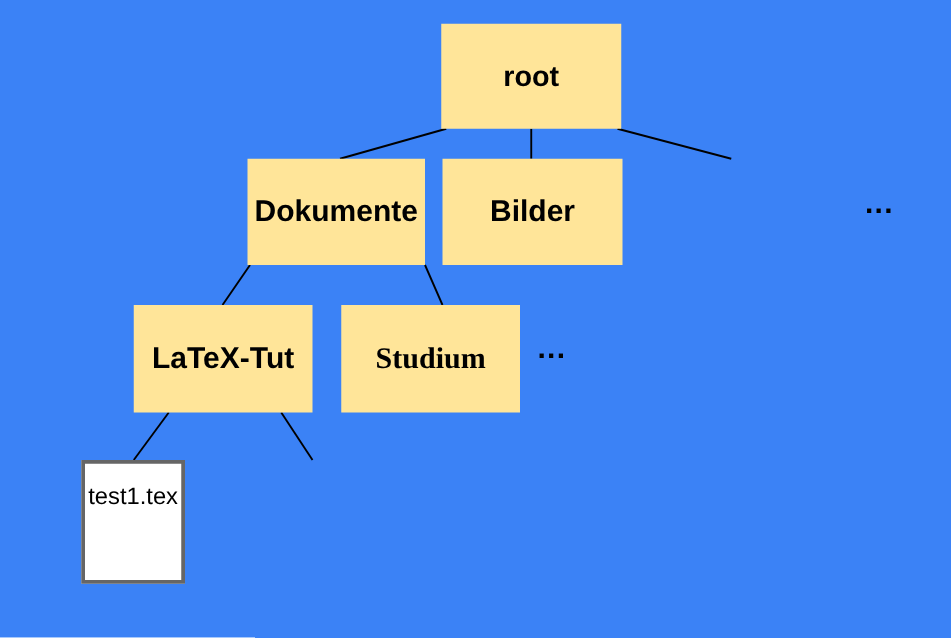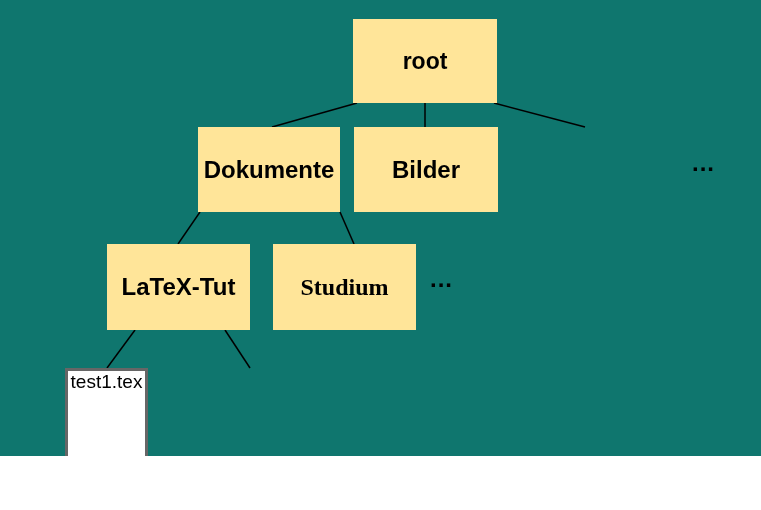"root" .canvas { background: #0f766e -> #3b82f6; height: 456px -> 510px }
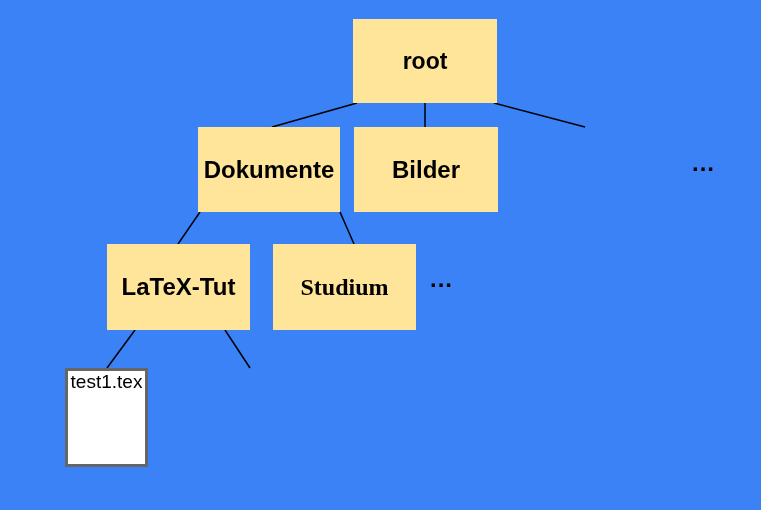"test1.tex" .file .file-label { padding-top: 0 -> 16px }
